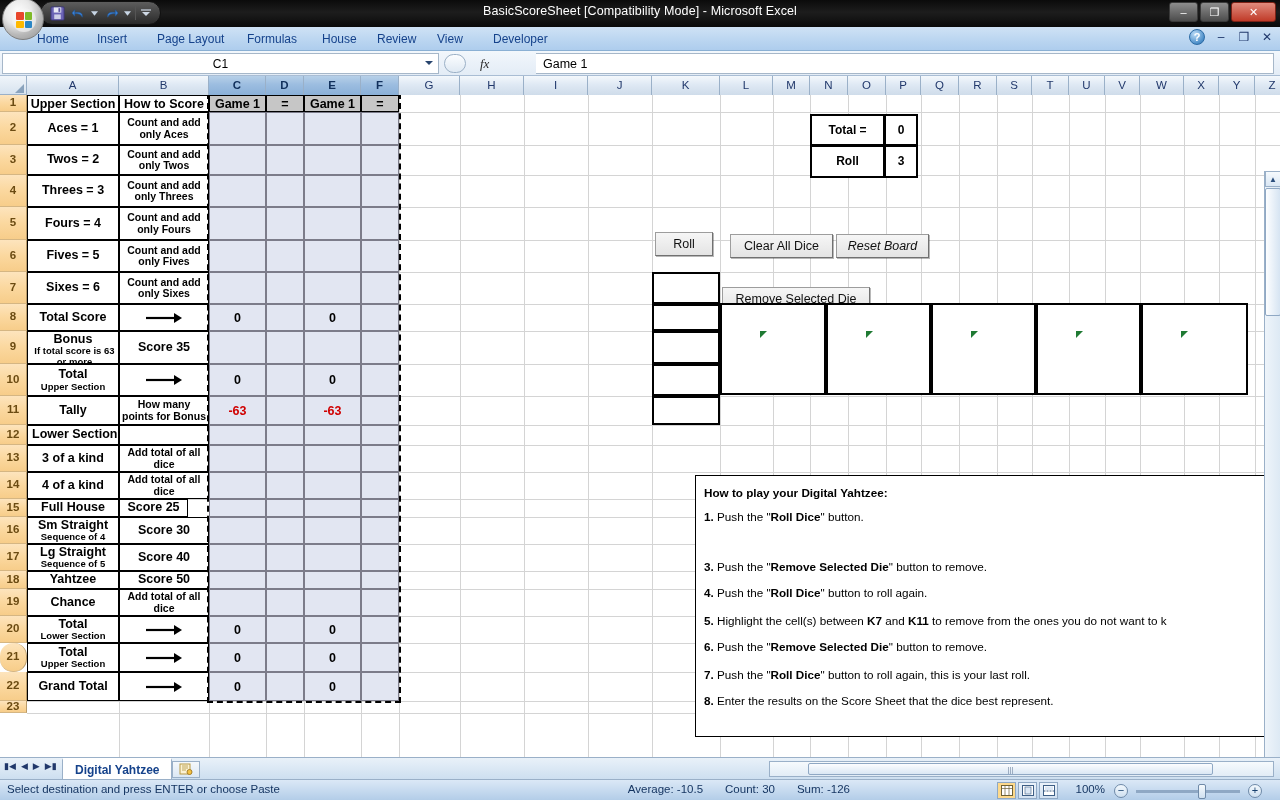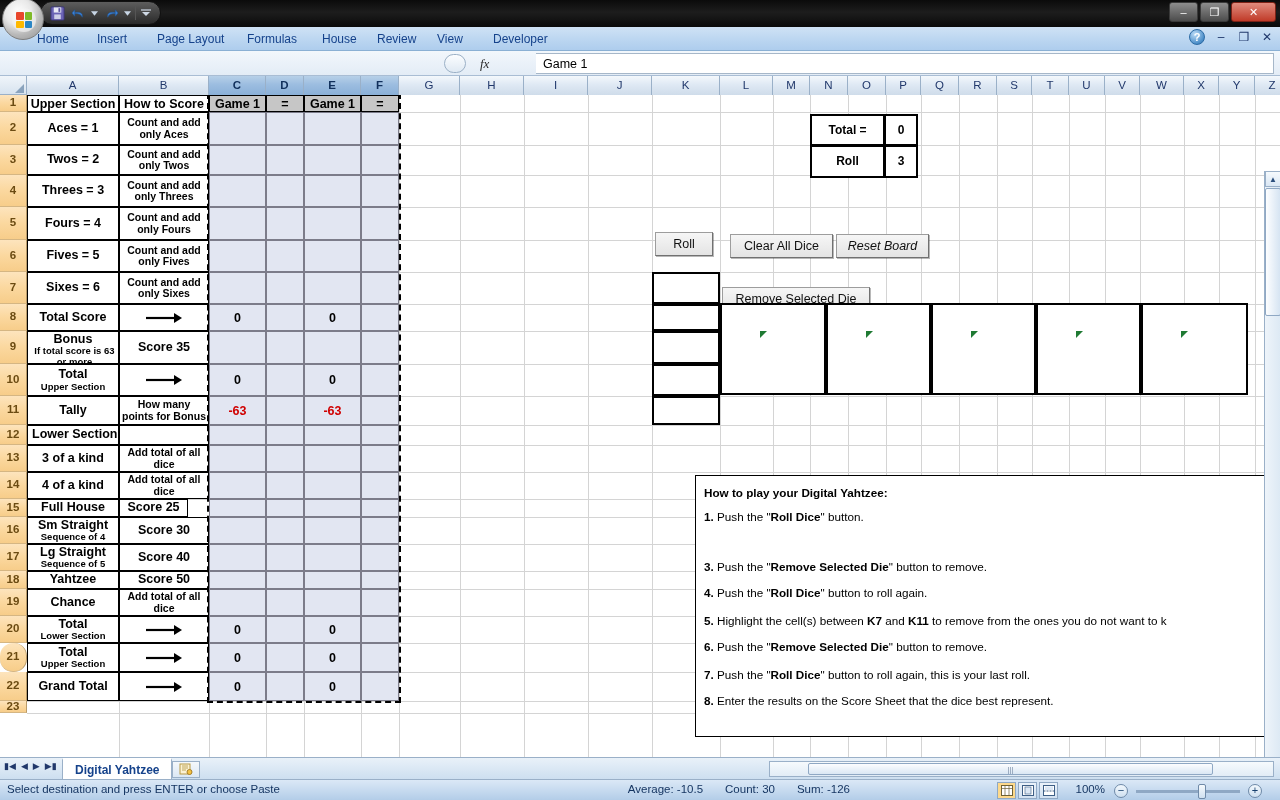"BasicScoreSheet [Compatibility Mode] -" div { html: none -> <div>BasicScoreSheet [Compatibility Mode] - Microsoft Excel</div> }
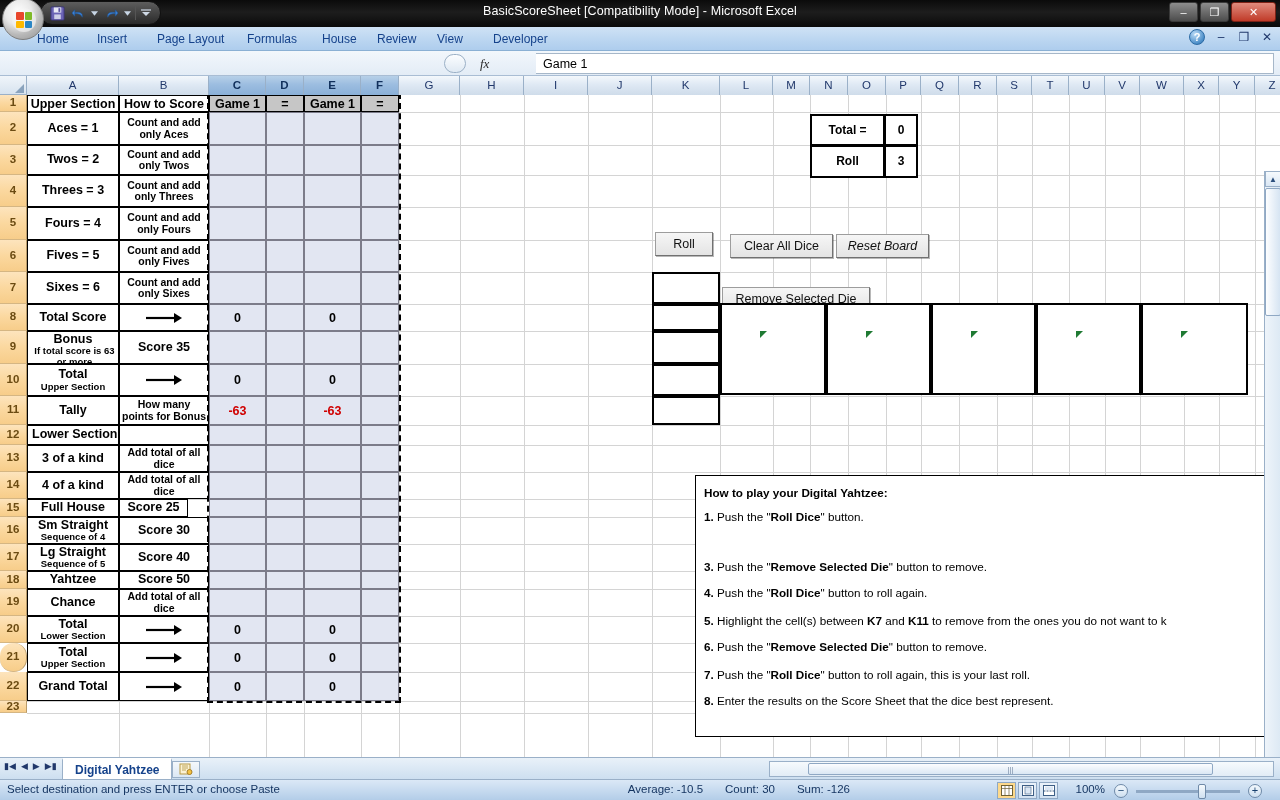"C1" div { html: none -> <div> <span>C1</span> <span></span> </div> }
